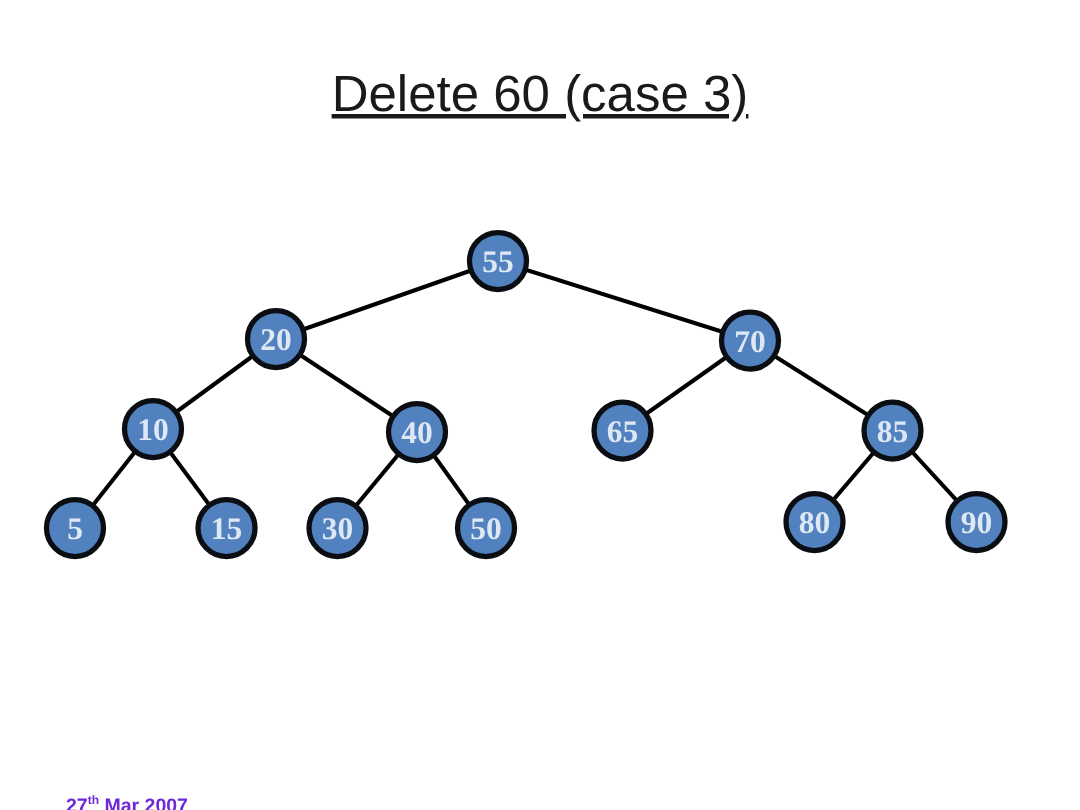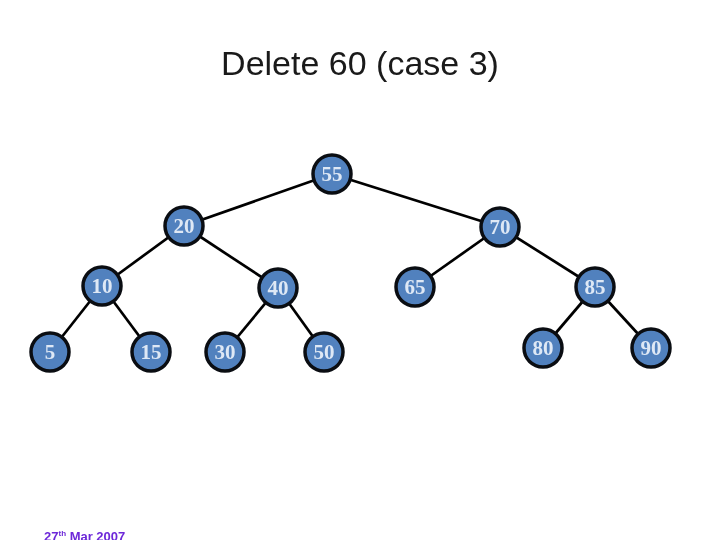"Delete 60 (case 3)" .title { text-decoration: none -> underline }
